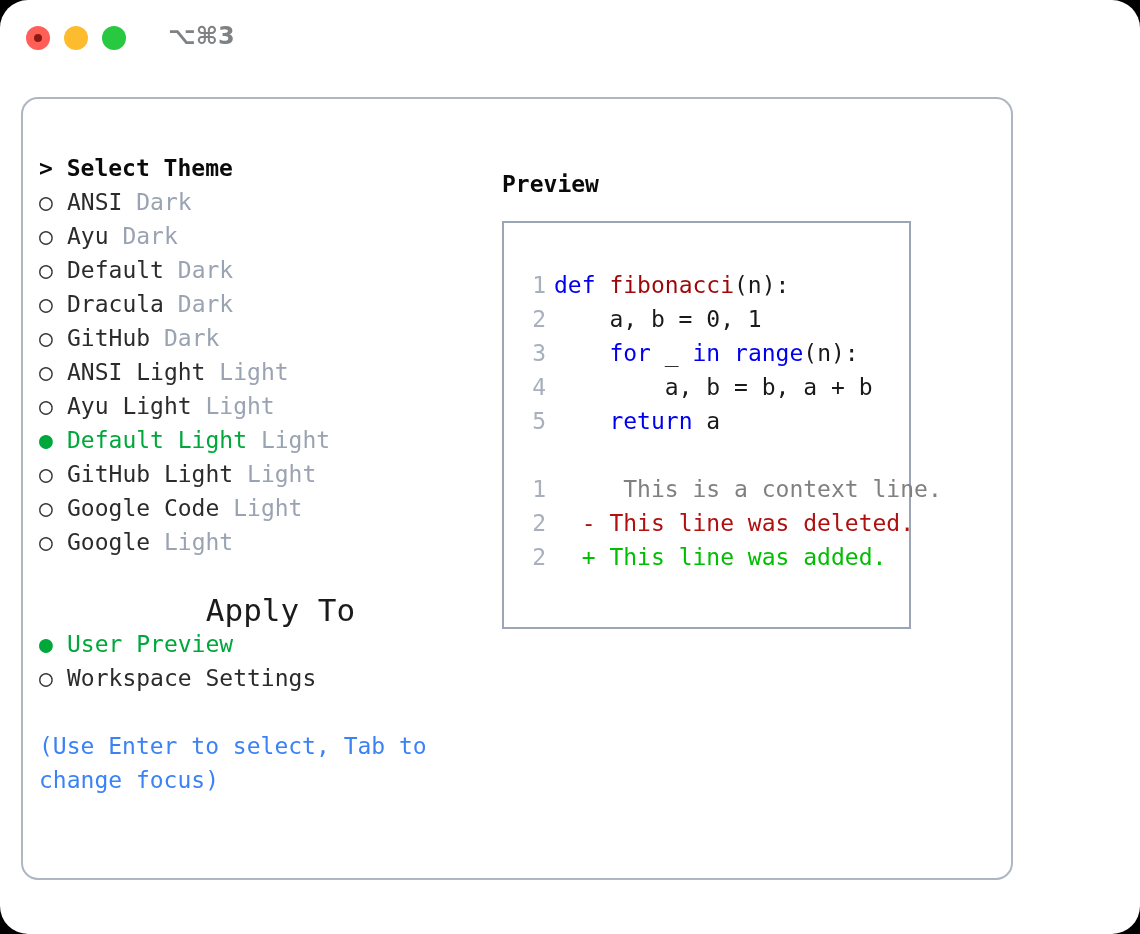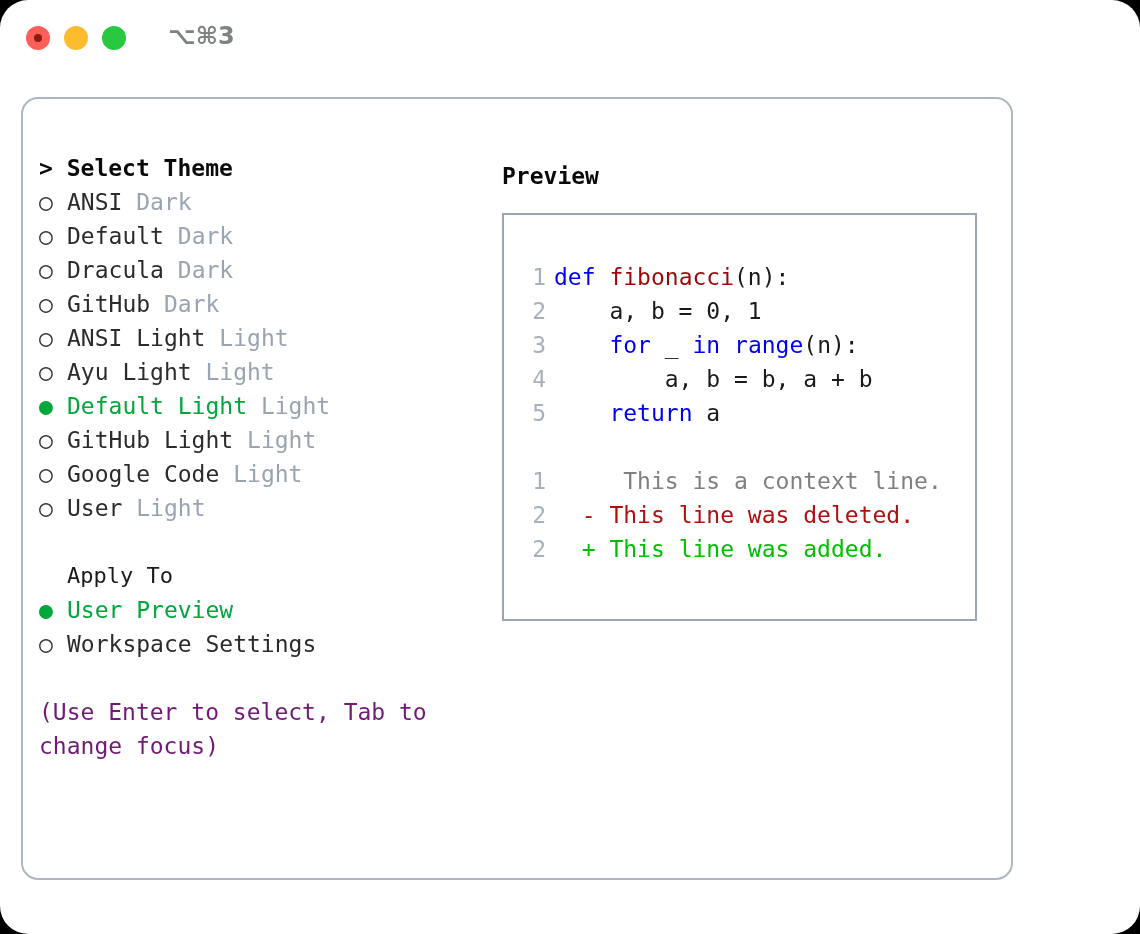"Preview" .right-col { top: 60px -> 68px }
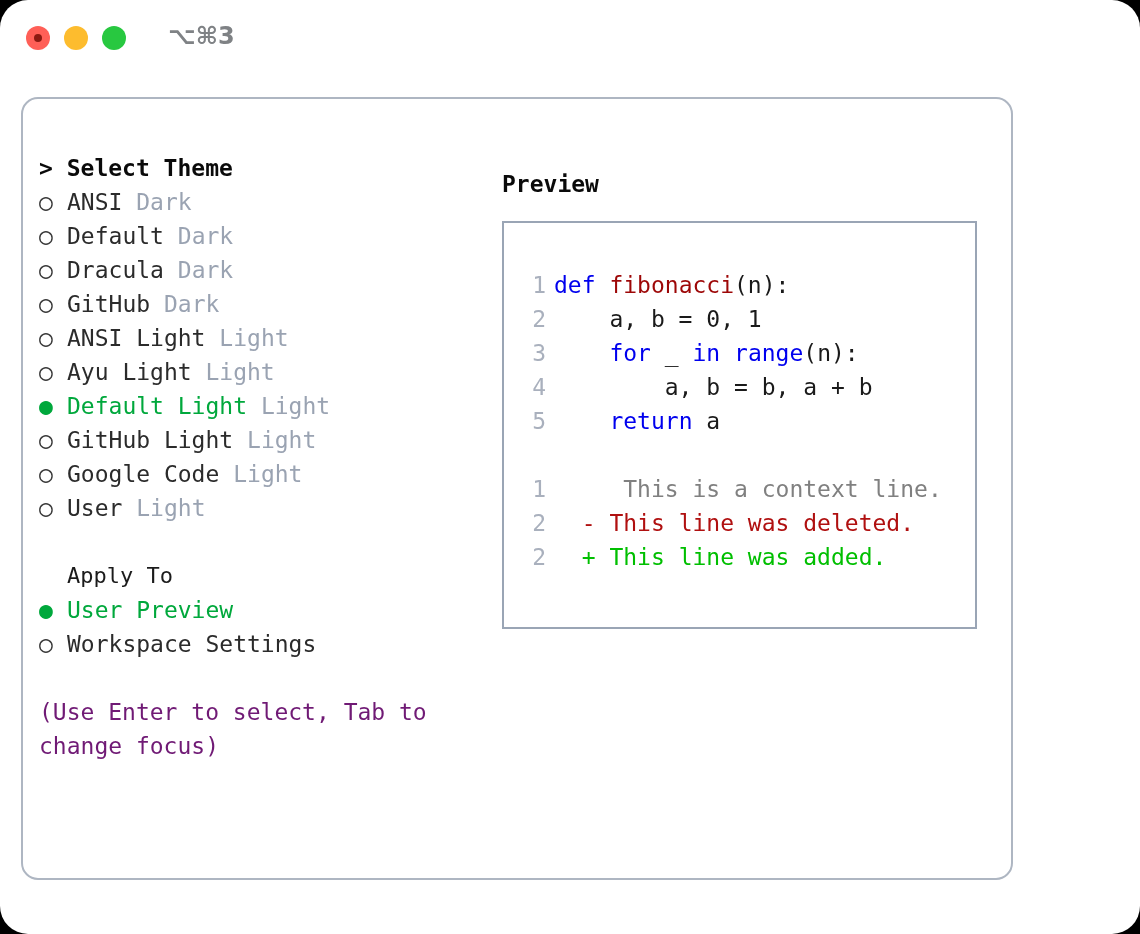"○ Ayu Dark" div.opt-row { html: none -> <div><span>○</span><span>Ayu</span> <span>Dark</span></div> }
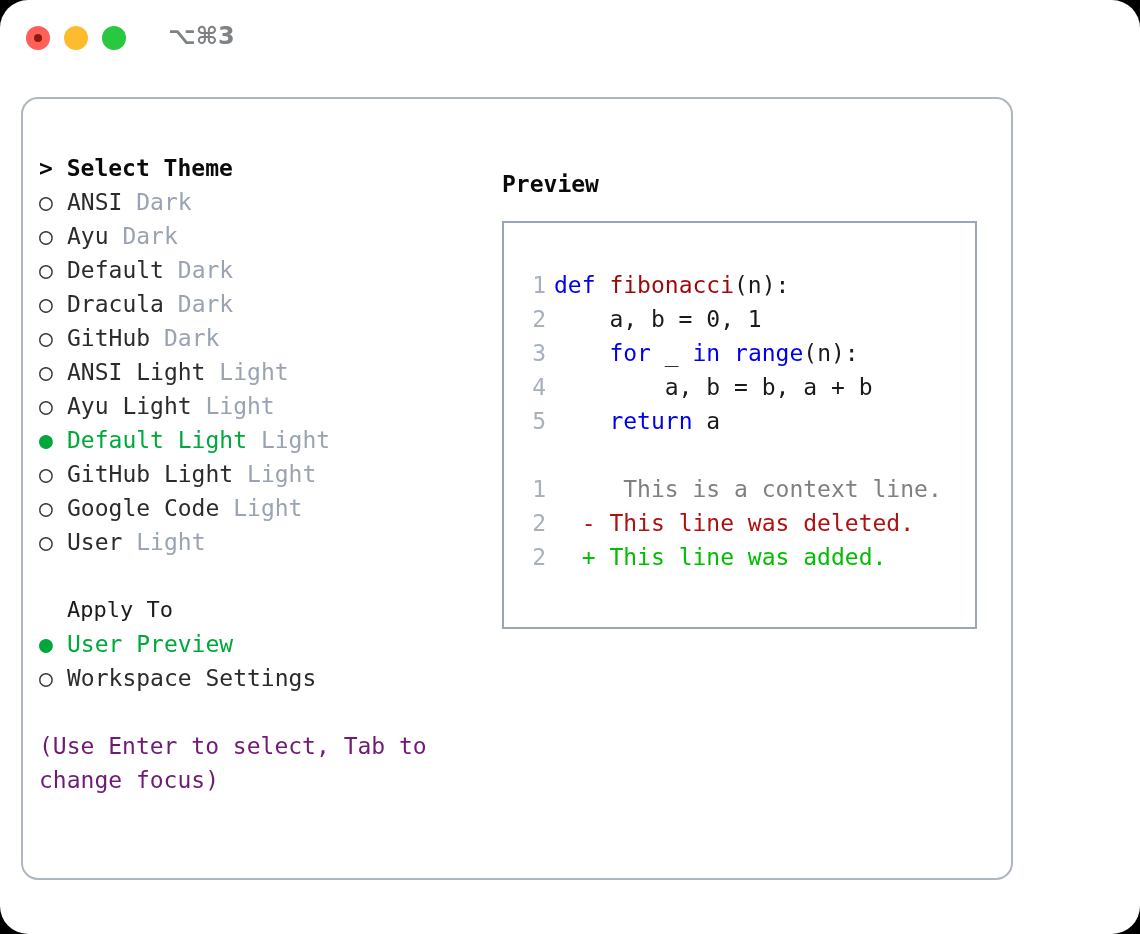"1 def fibonacci(n):" .preview-box { width: 475px -> 409px }
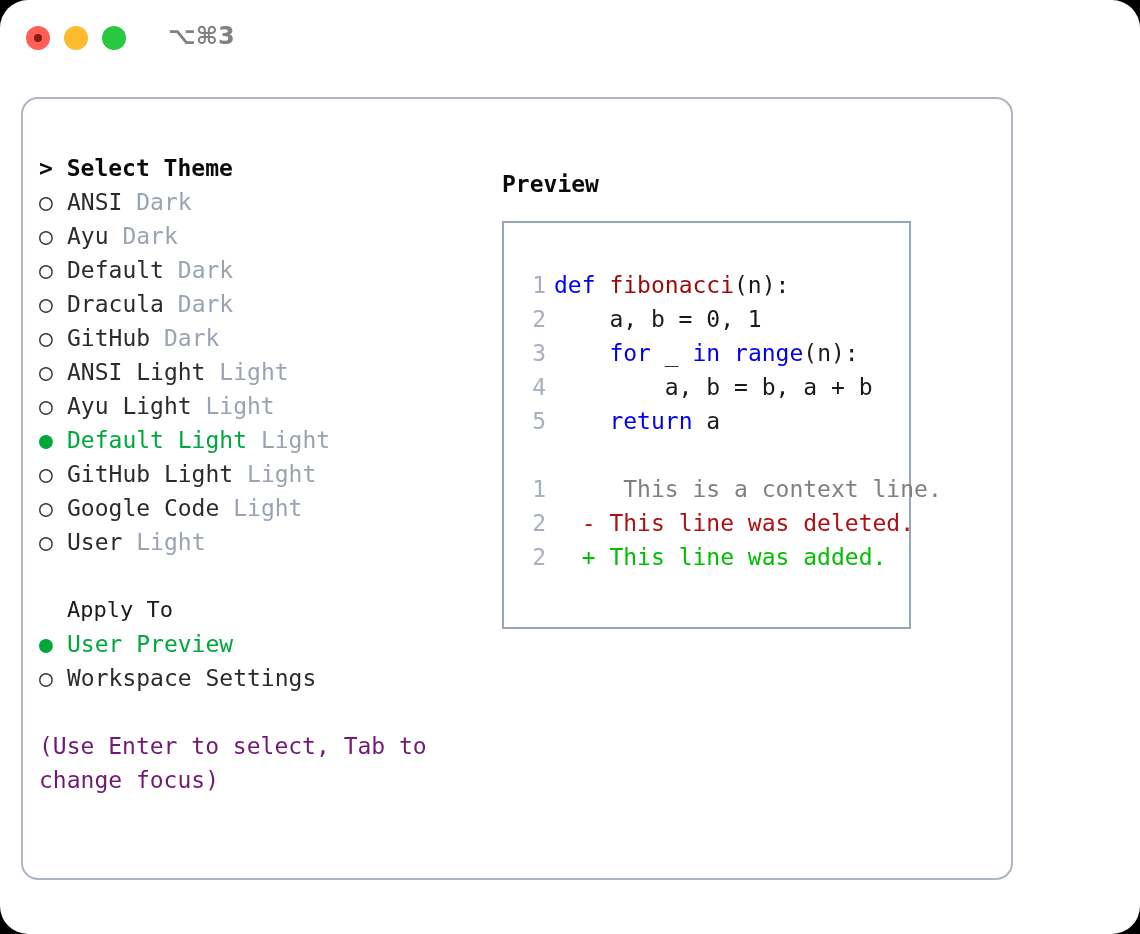"User" span.opt-name { text: User -> Google }
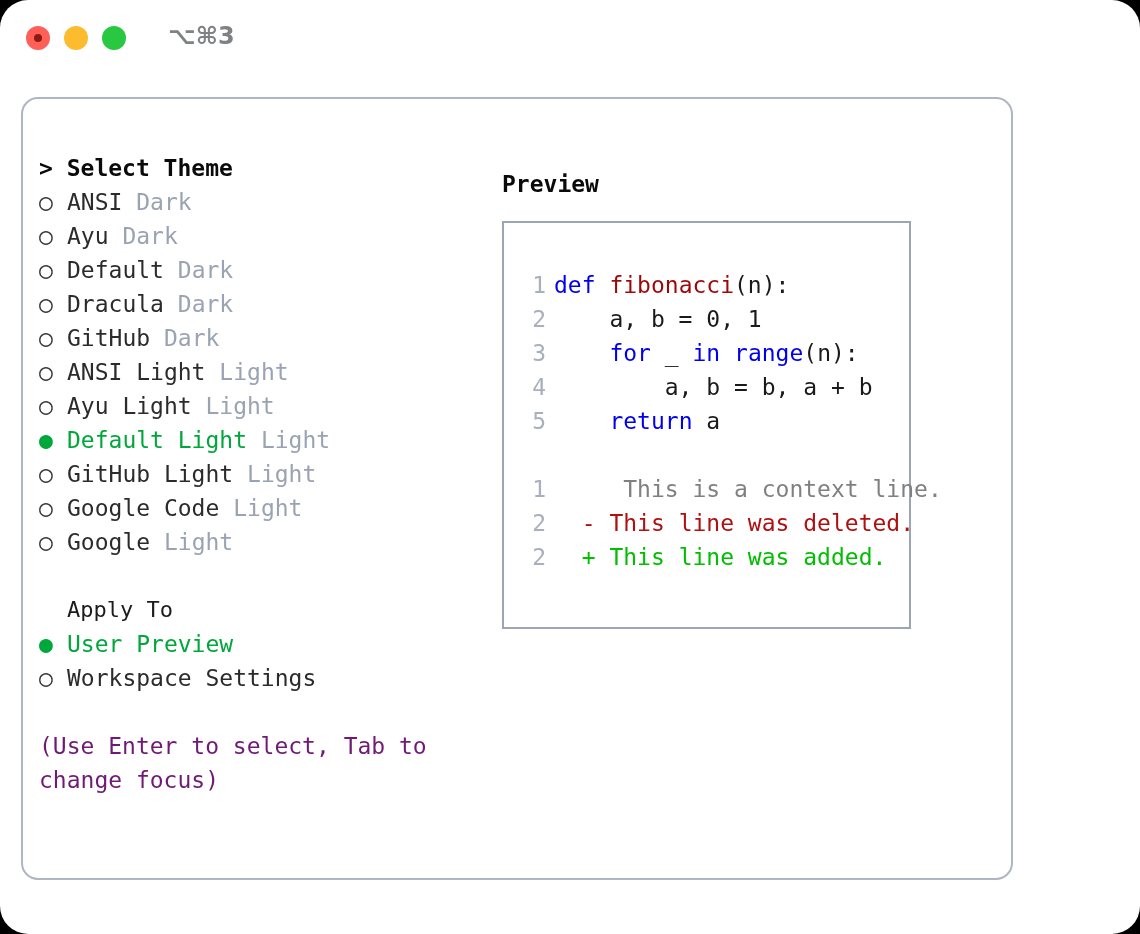"Apply To" .group-header { font-size: 22px -> 31px; text-align: none -> center }
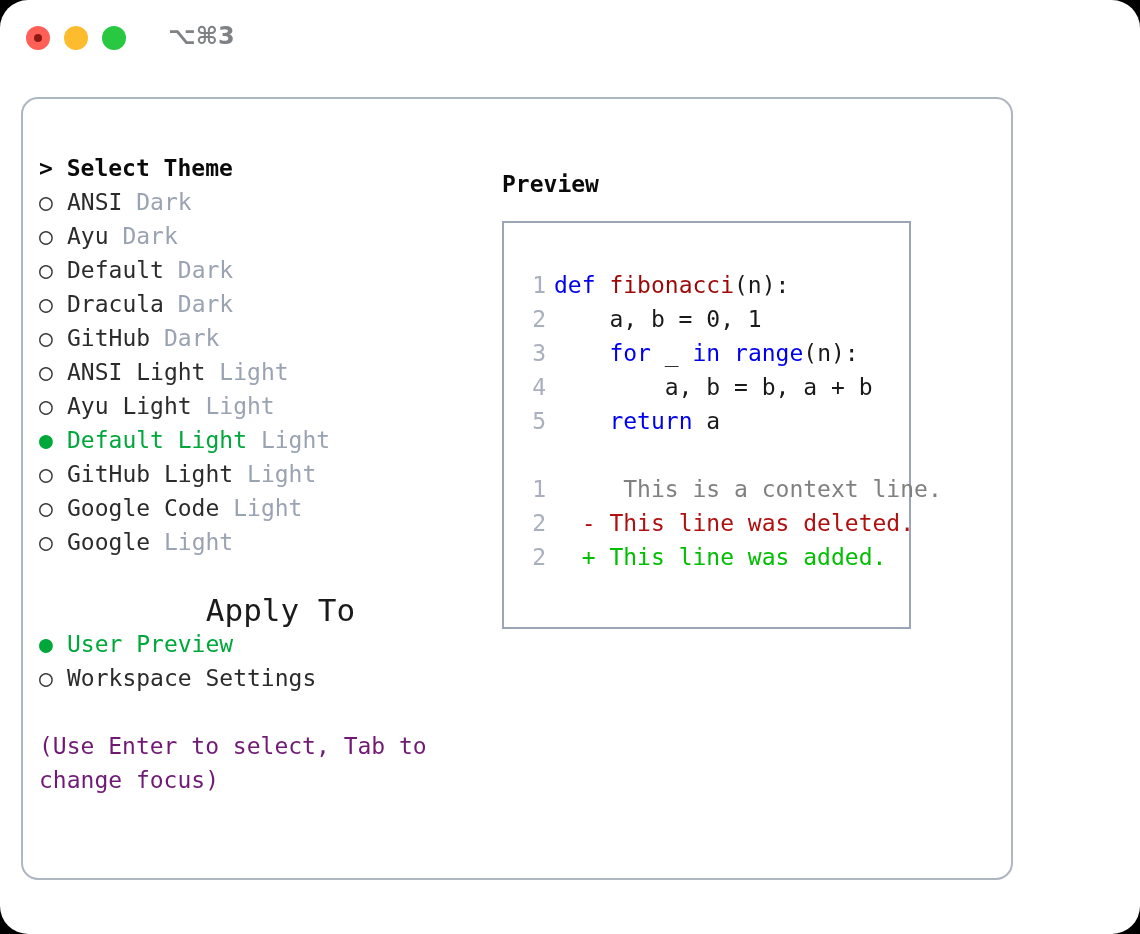"(Use Enter to select, Tab" .hint { color: #701a75 -> #3b82f6 }
